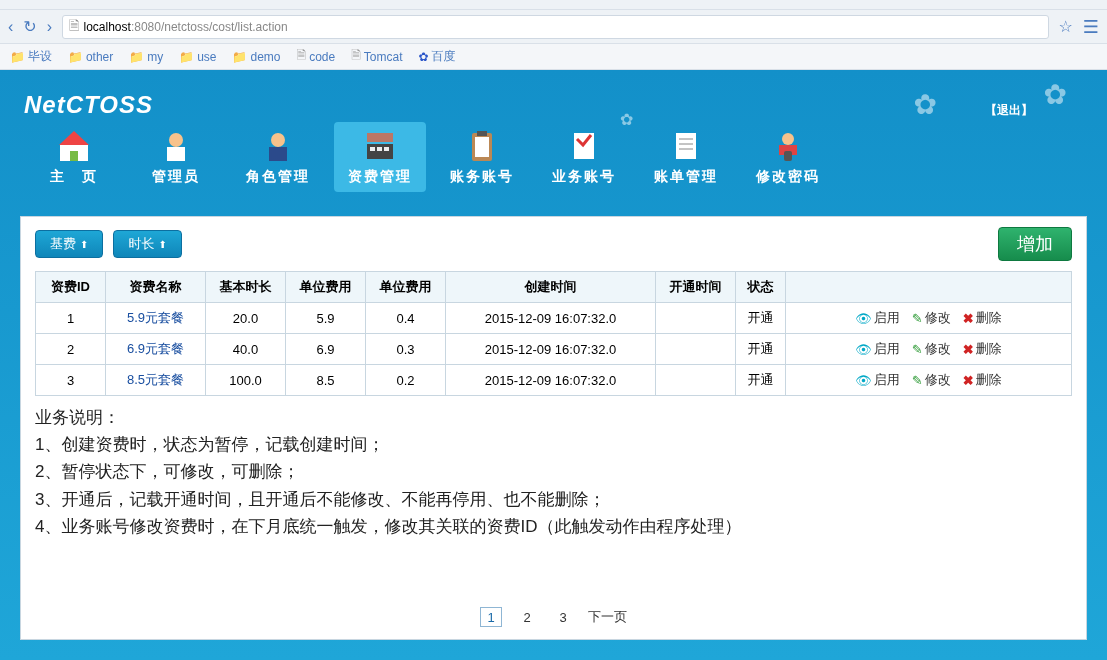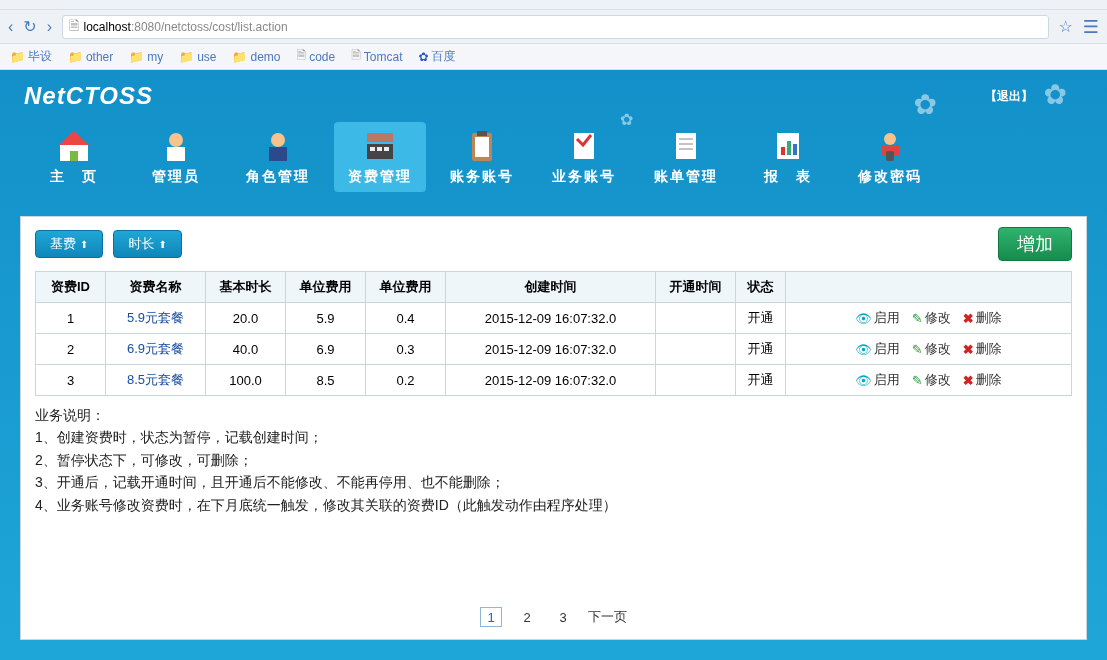"NetCTOSS" .hdr { align-items: center -> flex-end }
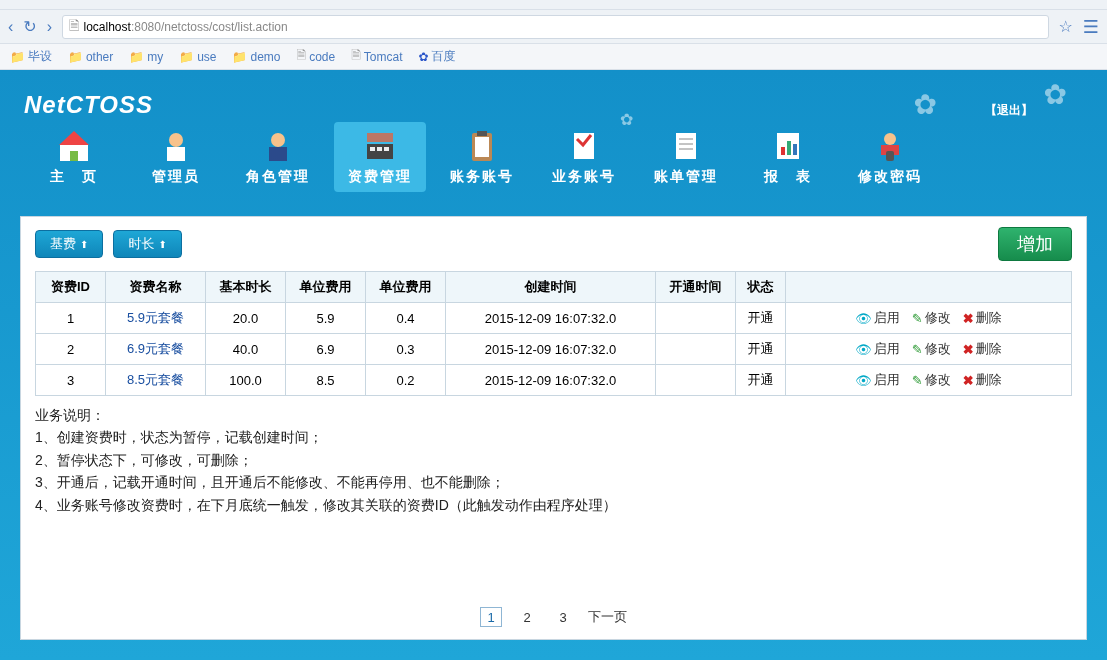"报 表" div.nav-item { html: <div> <span> <svg> <rect></rect> <rect></rect> <rect></rect> <rect></rect> </svg> </span> <span>报 表</span> </div> -> none }
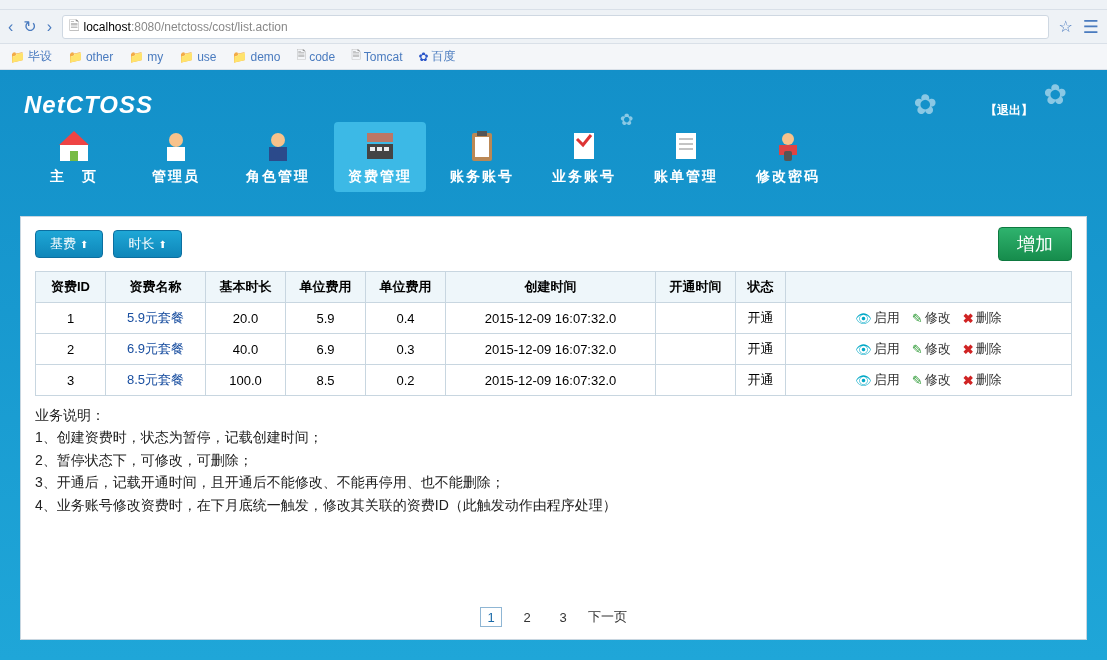"业务说明：" .notes { font-size: 14px -> 17px }
